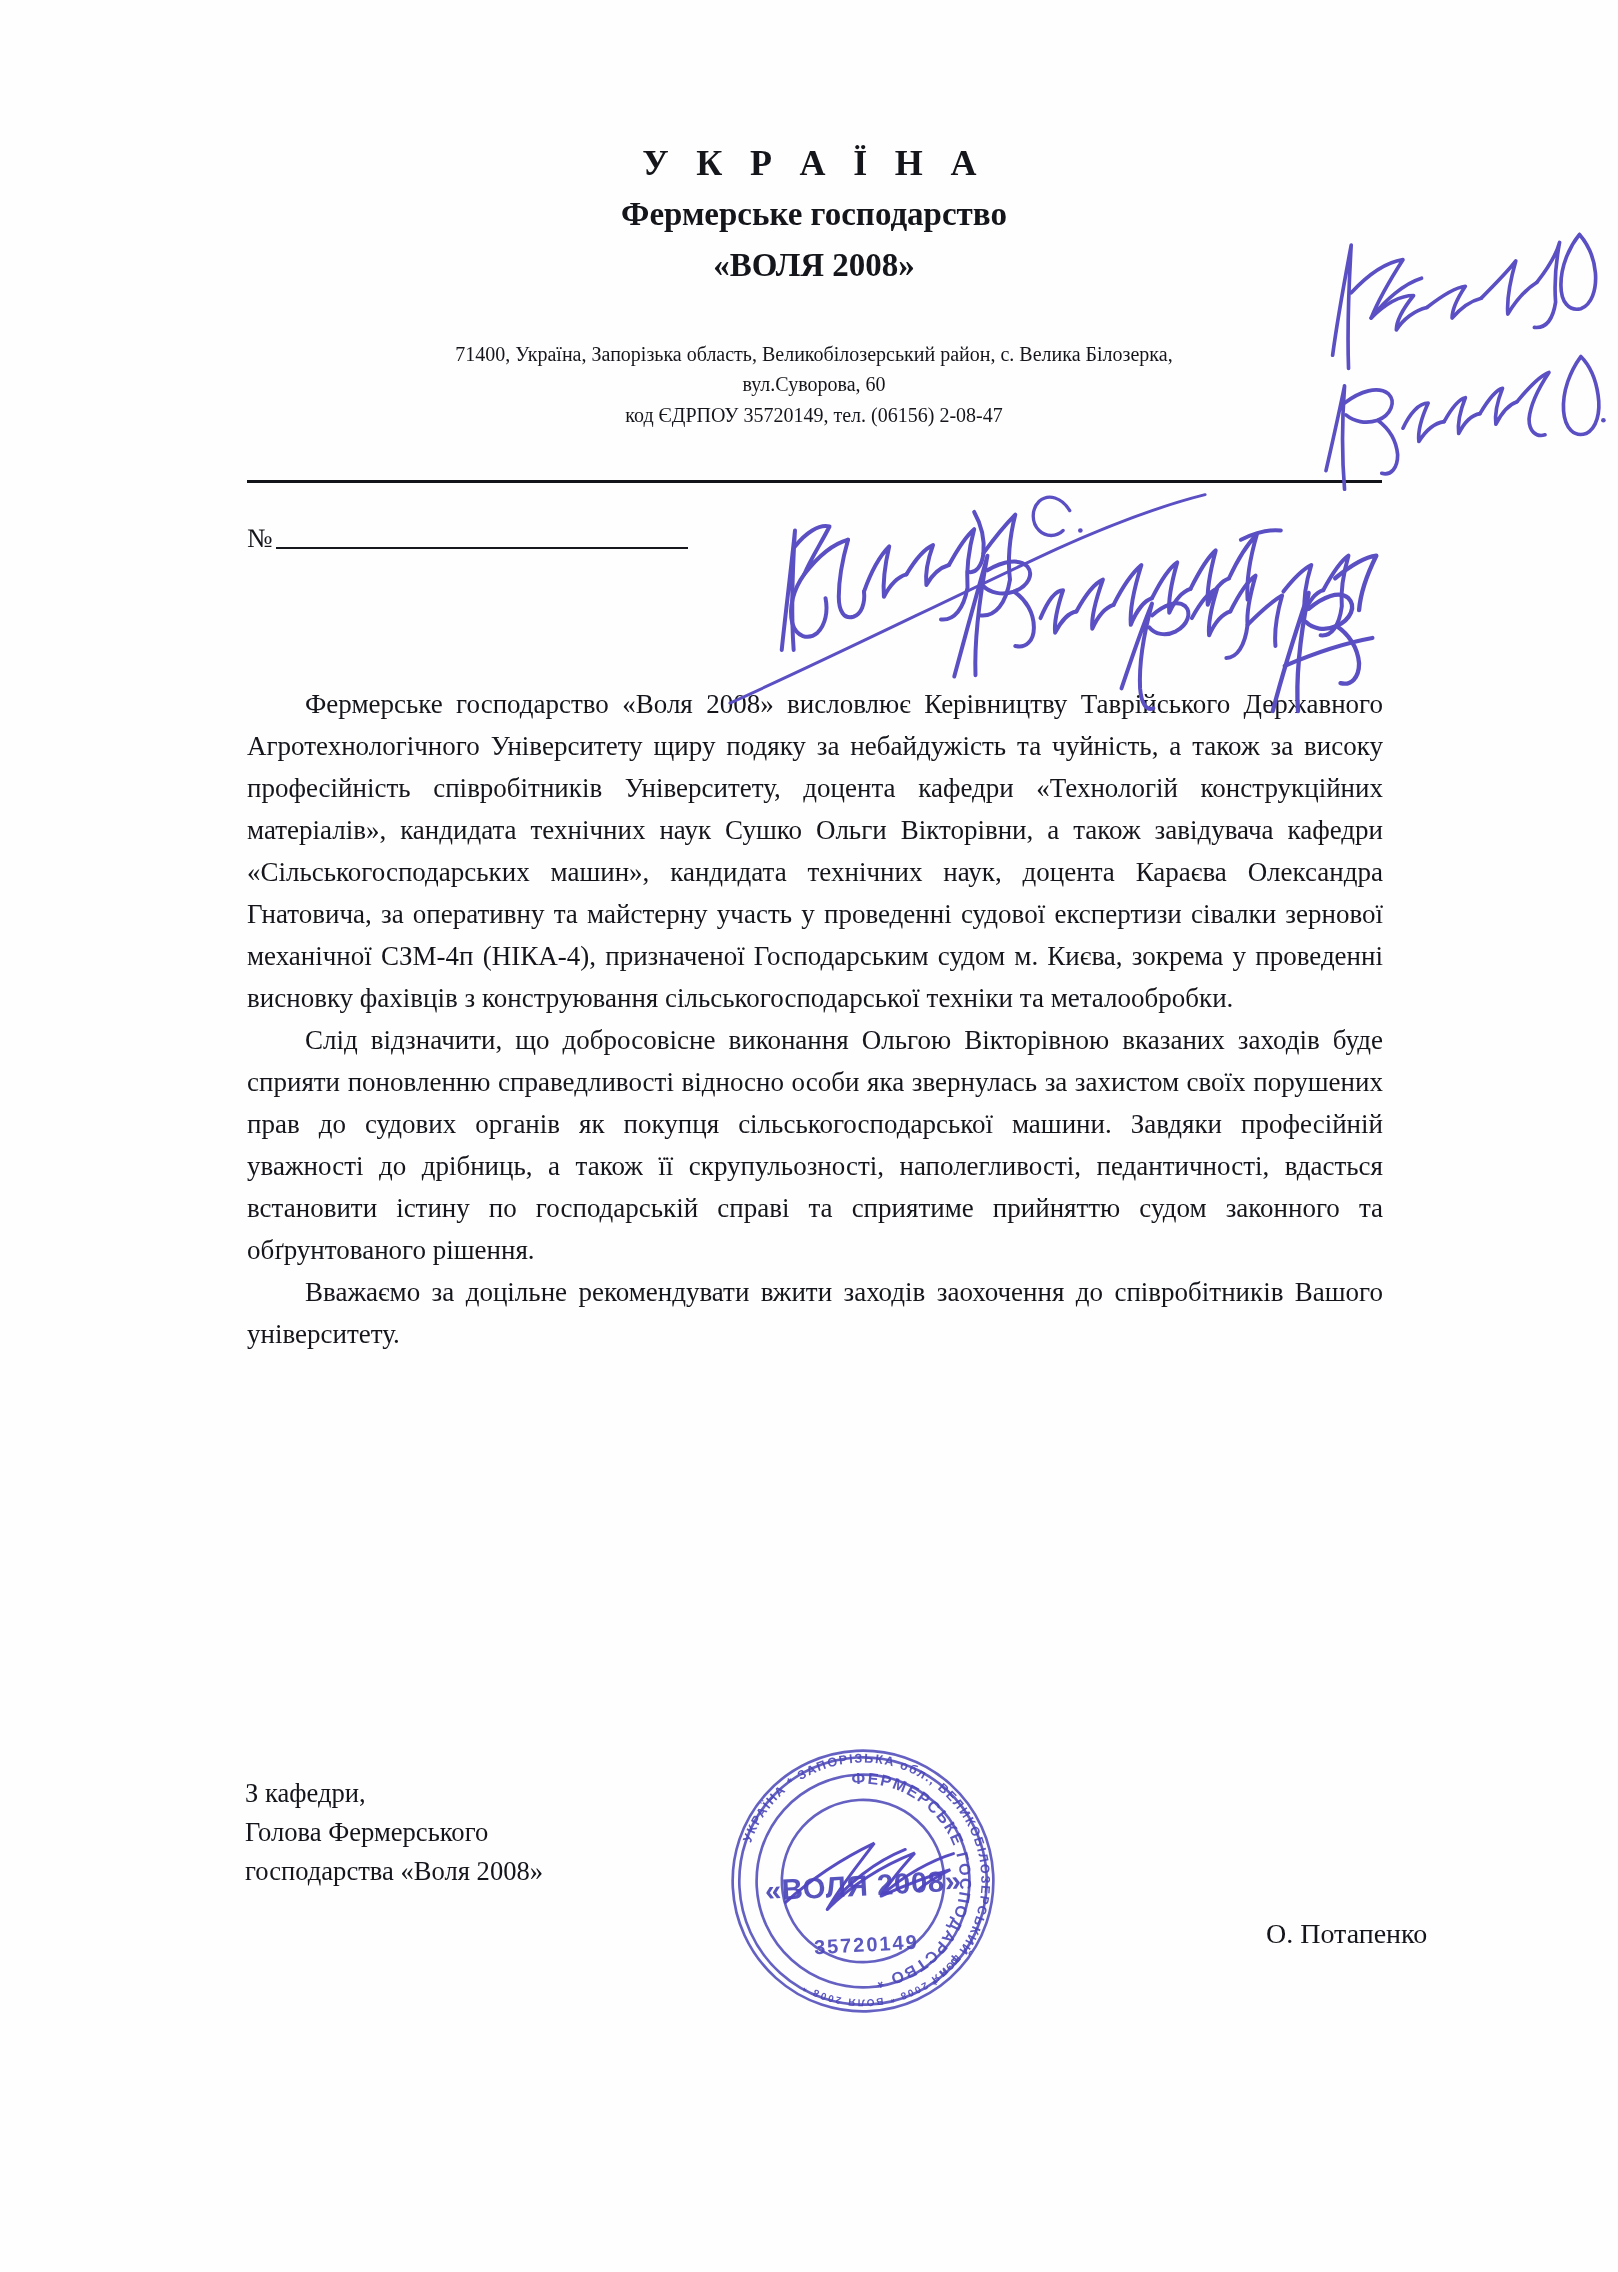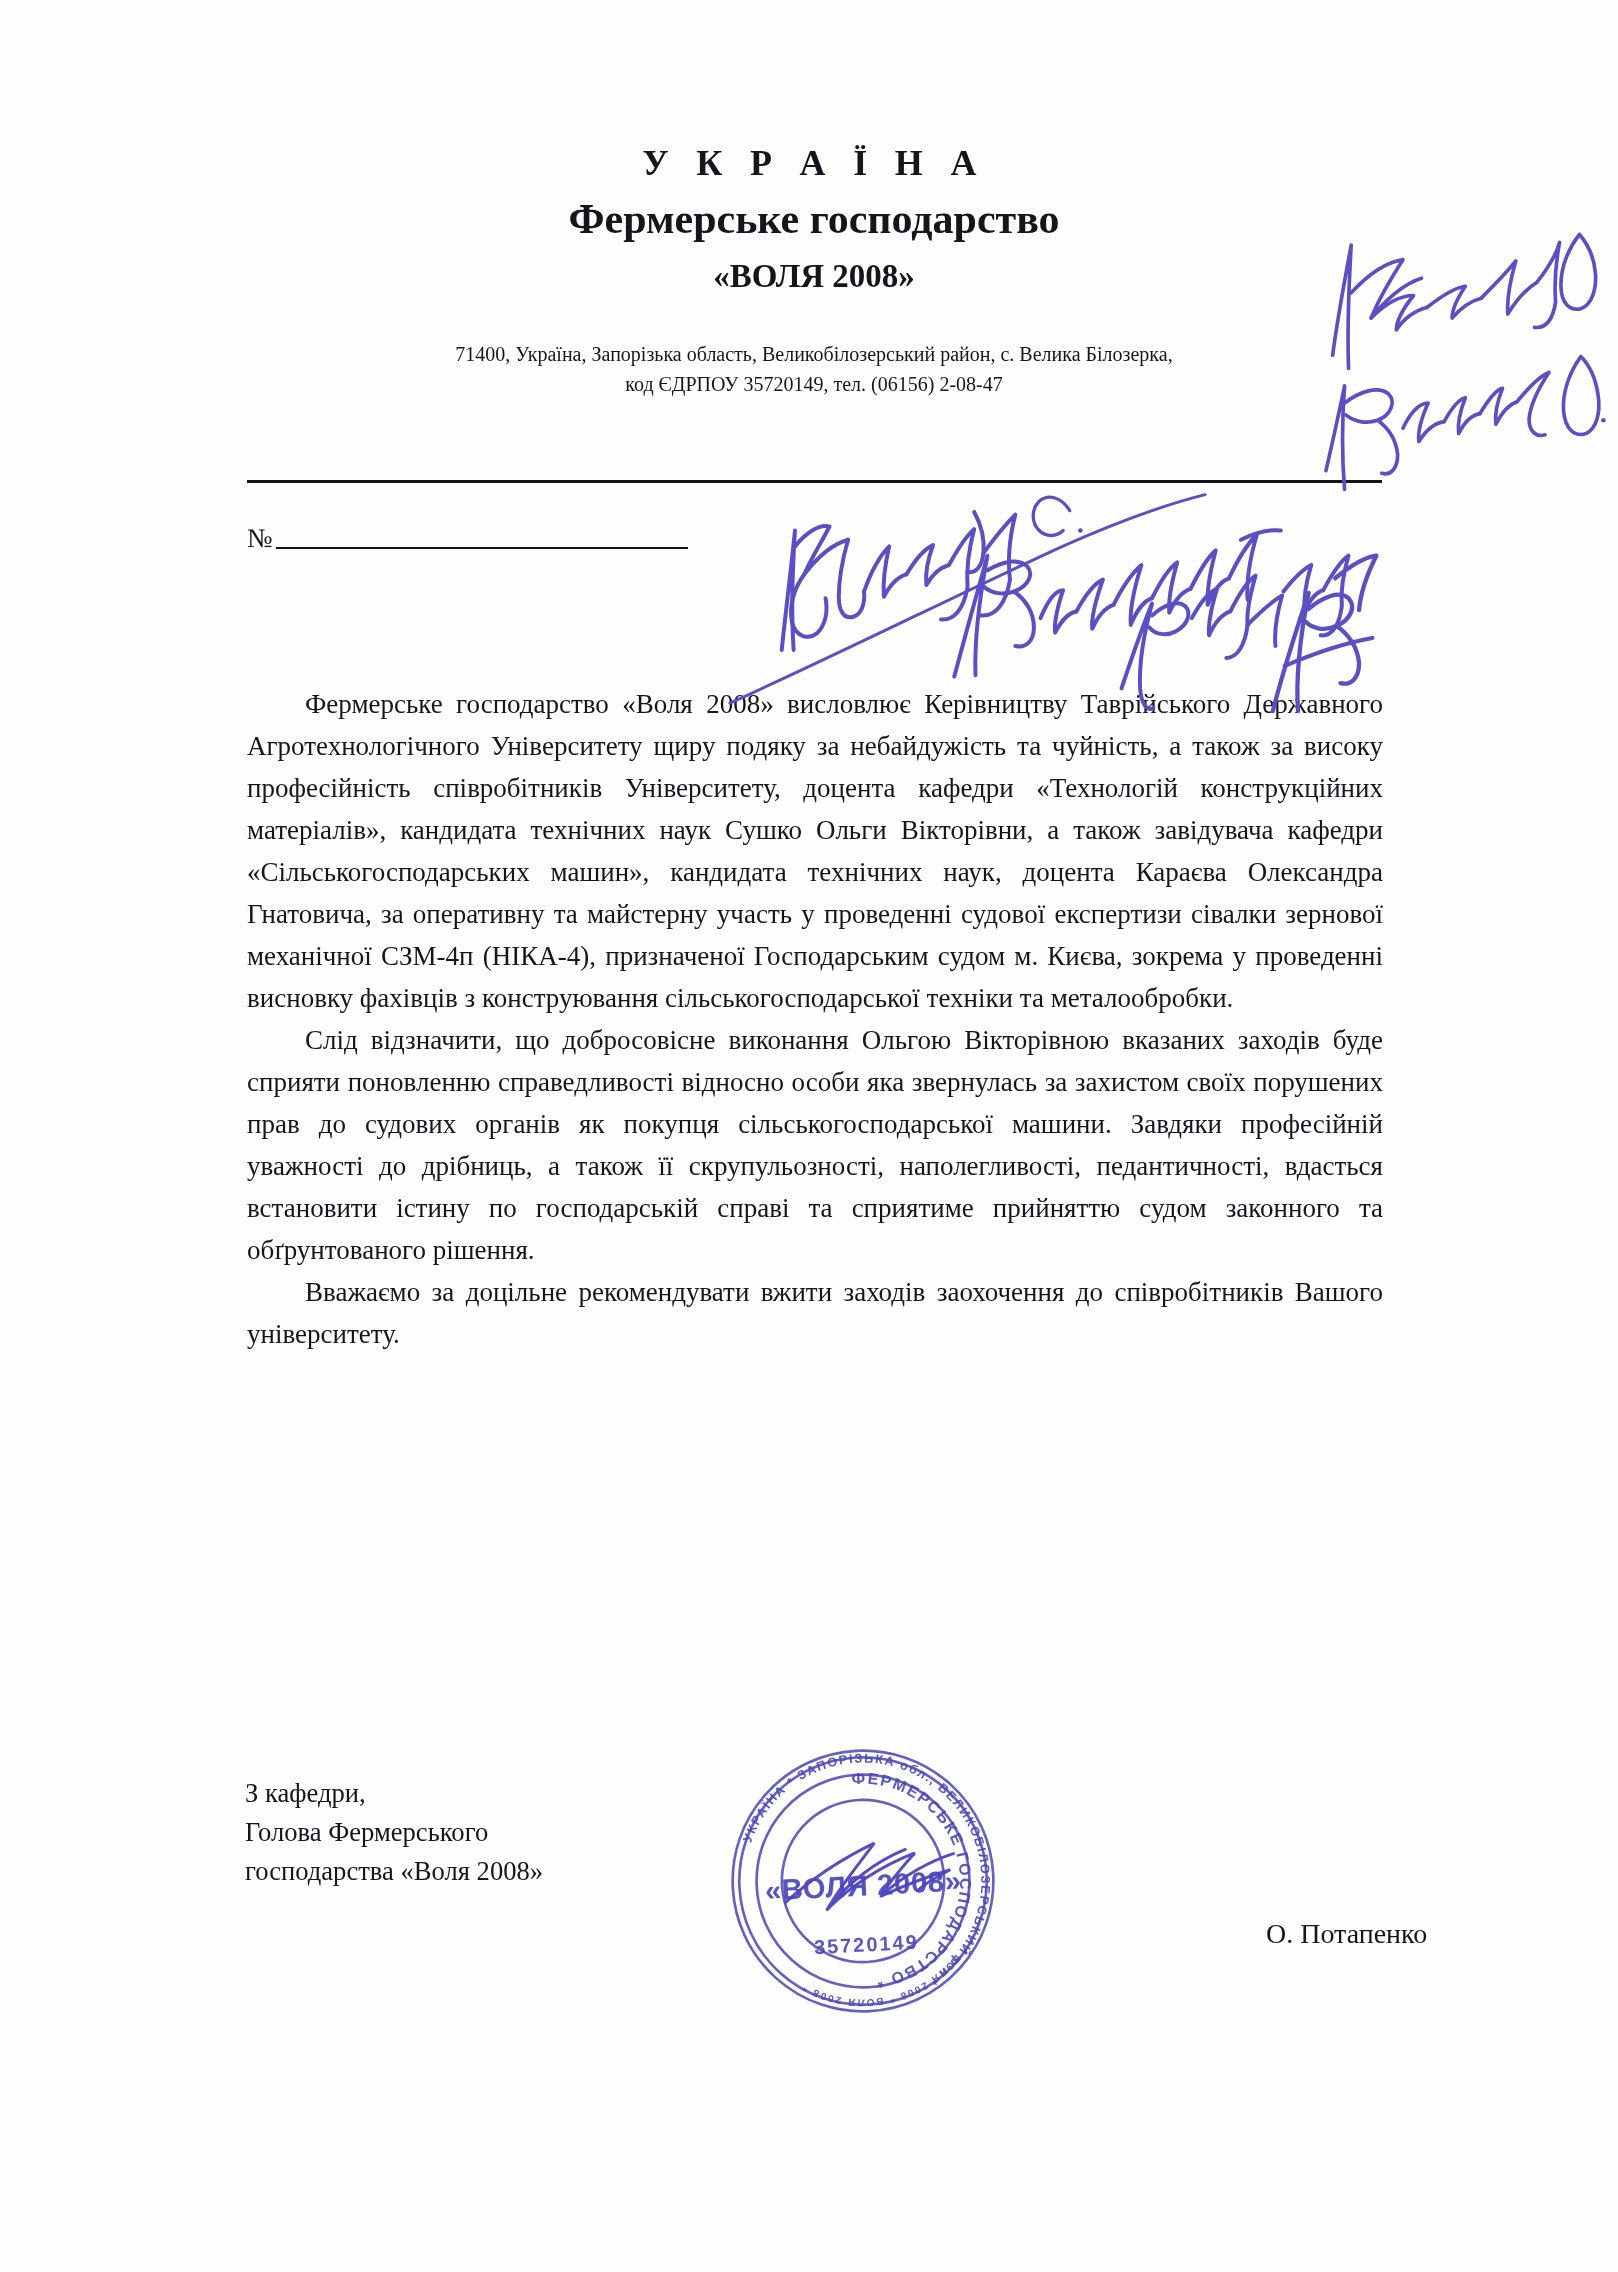"Фермерське господарство" .lh-org { font-size: 42px -> 33px }
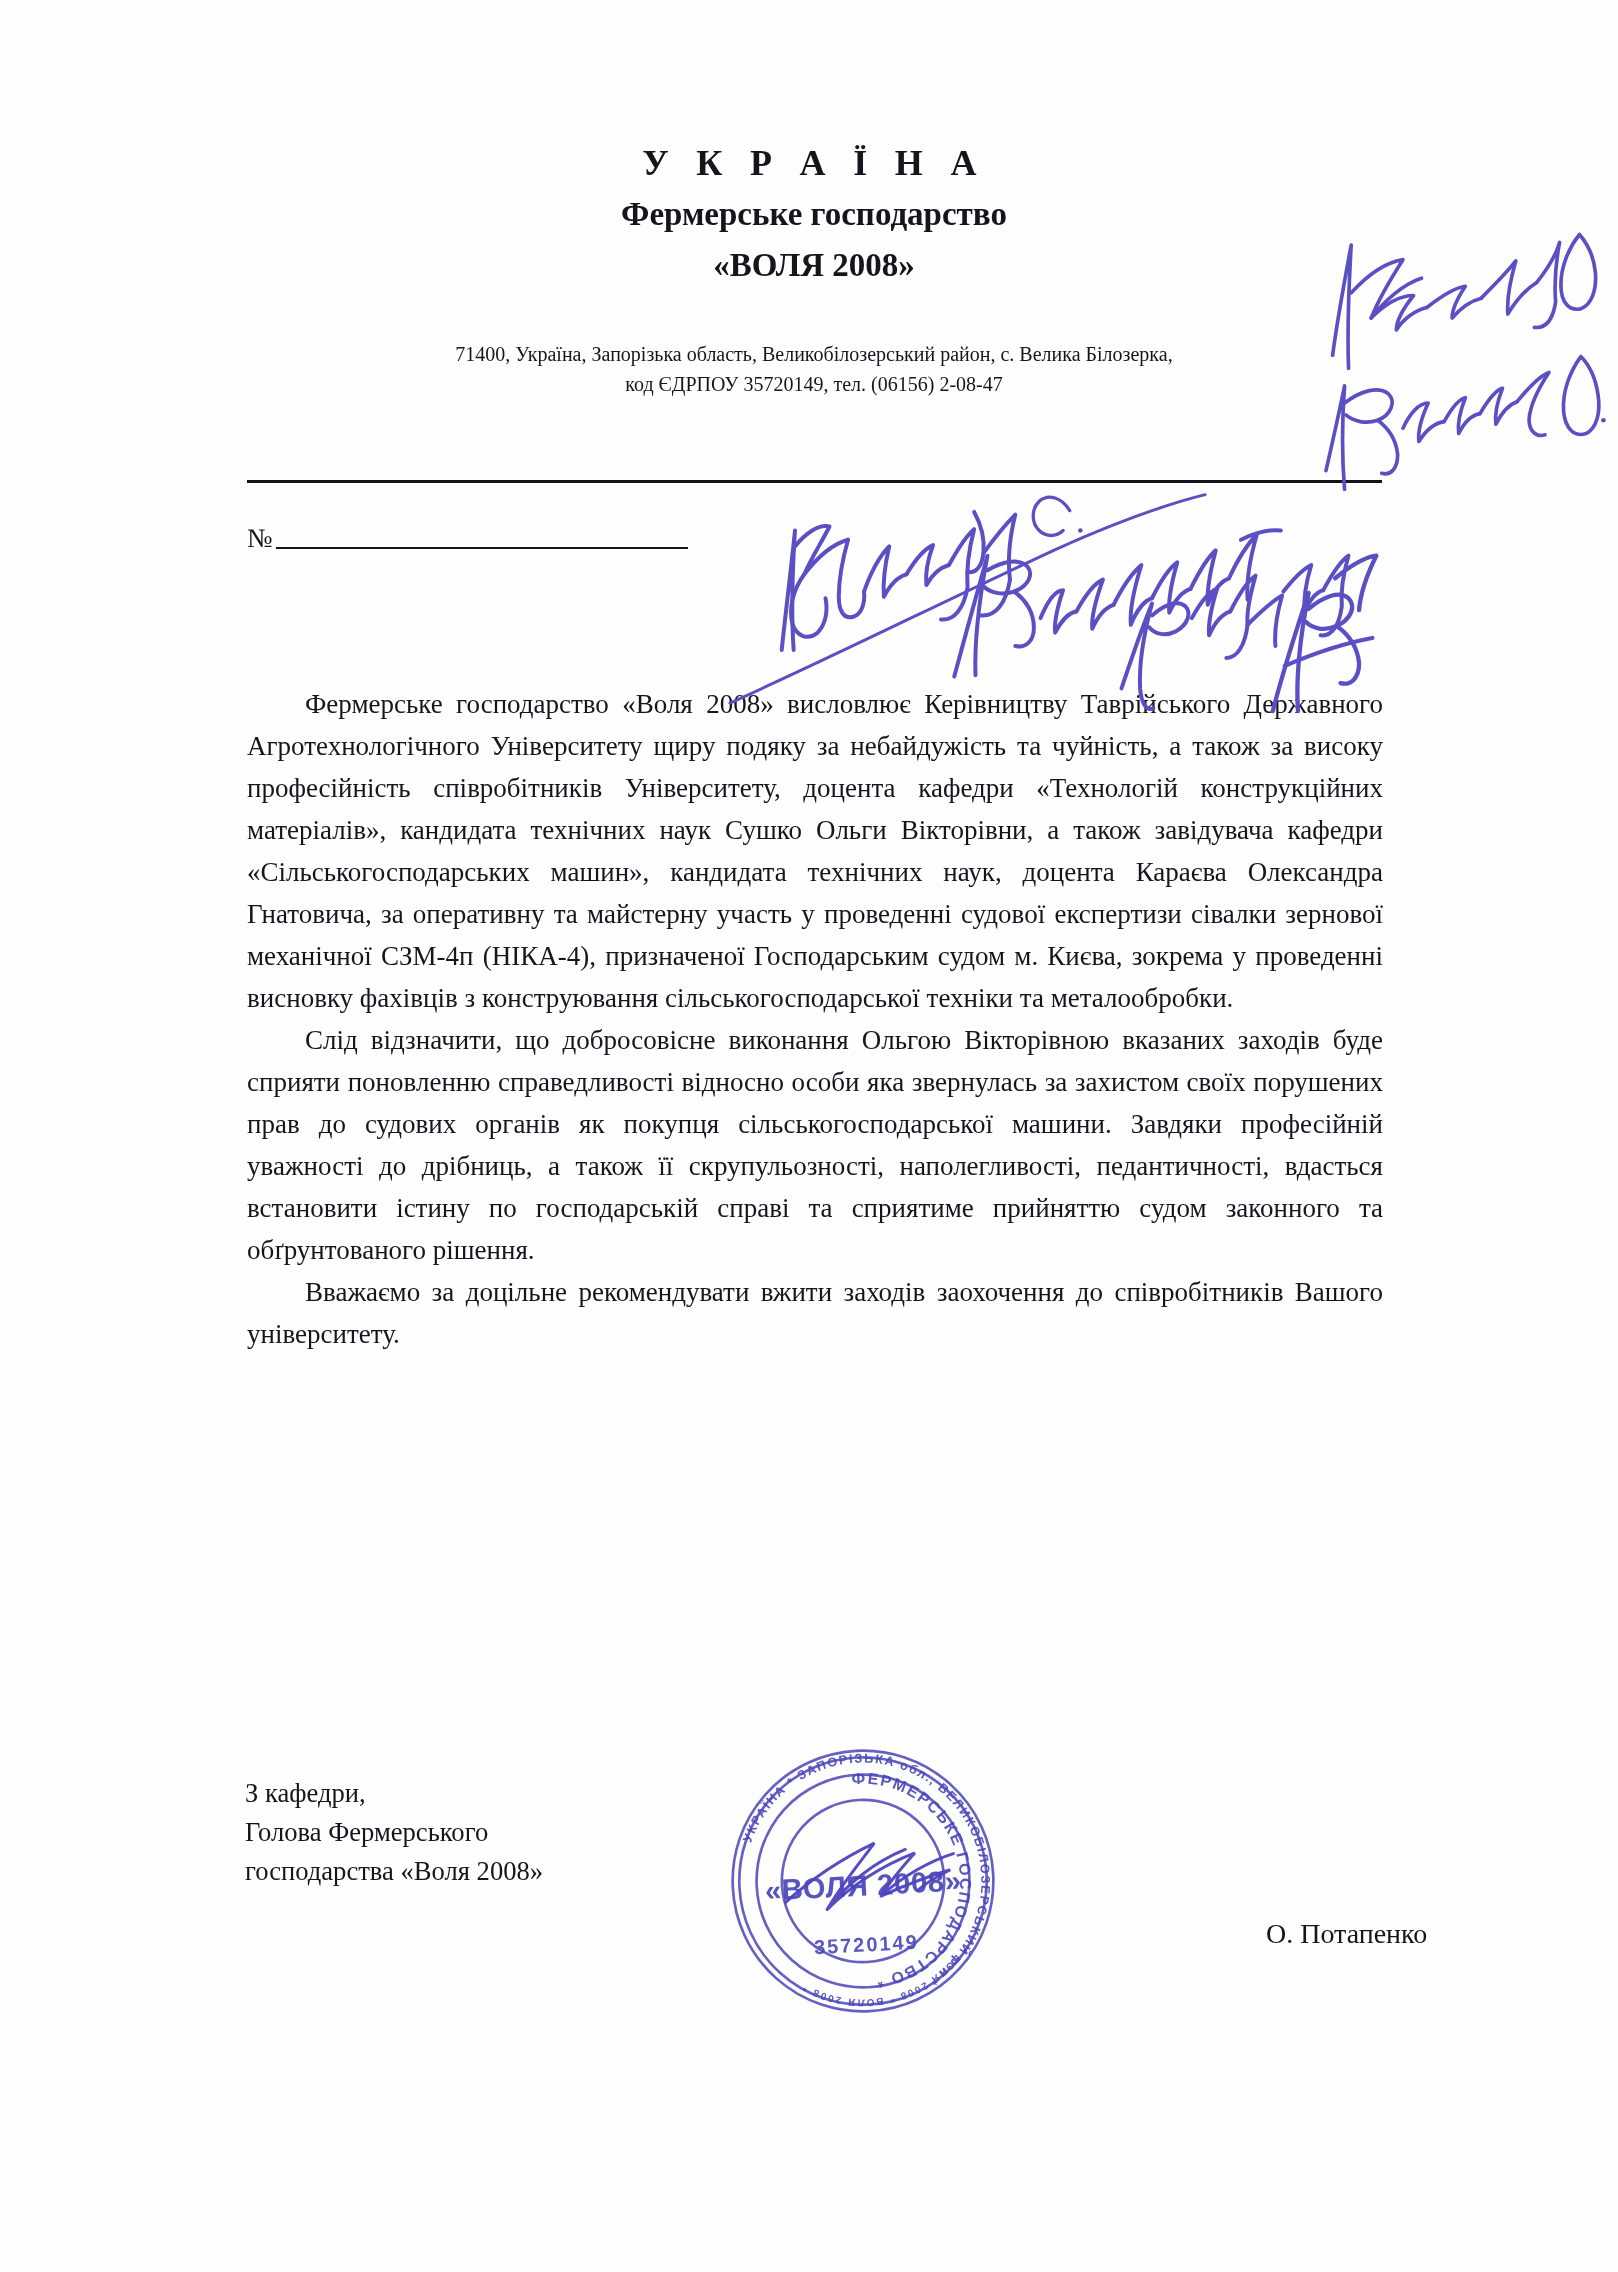"вул.Суворова, 60" div { html: none -> <div>вул.Суворова, 60</div> }
